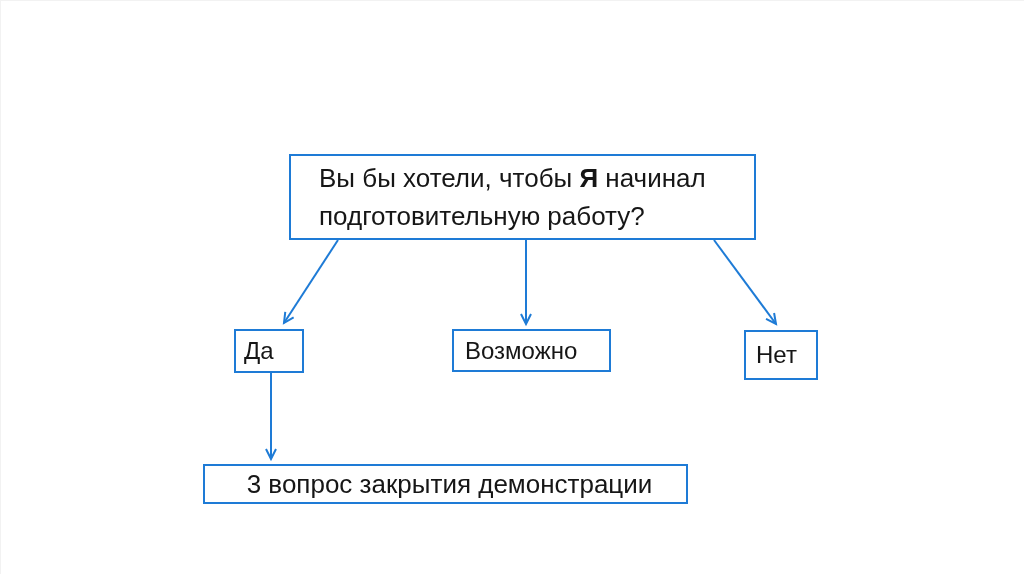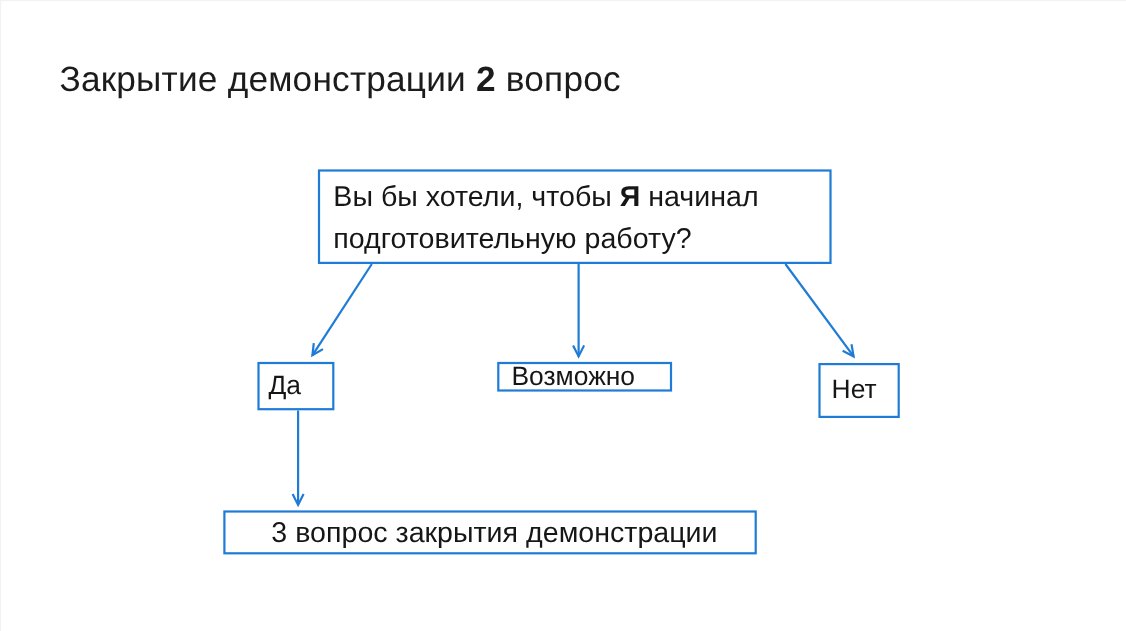"Закрытие демонстрации 2 вопрос" div.title { html: <div><span>Закрытие демонстрации </span><b>2</b><span> вопрос</span></div> -> none }
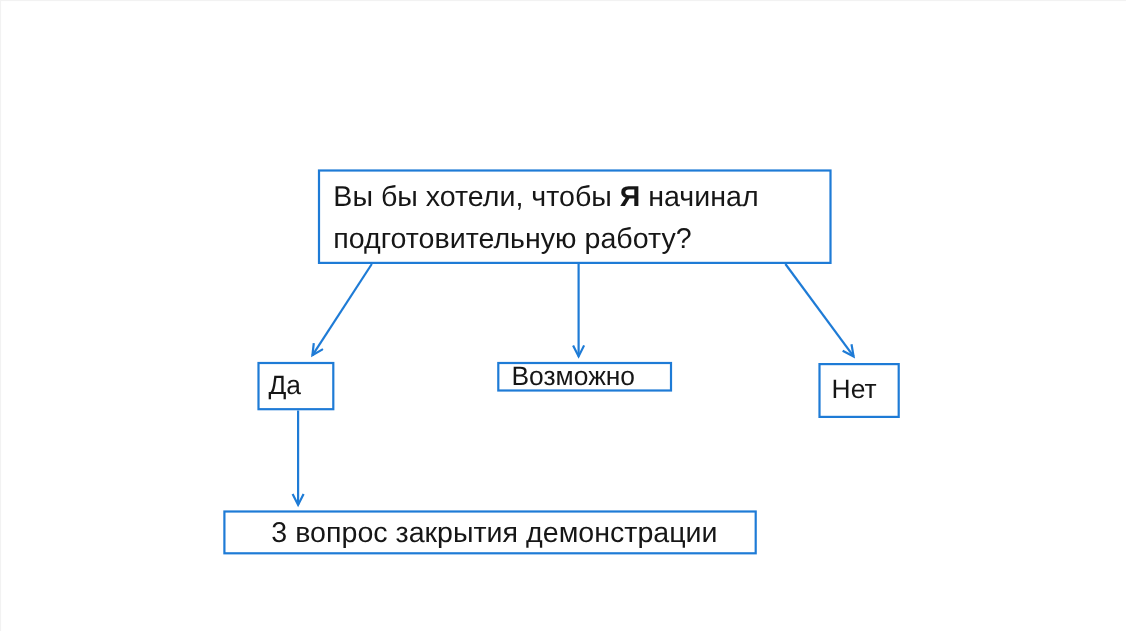"Вы бы хотели, чтобы Я" .q-box .q-text { margin-left: none -> 16px }
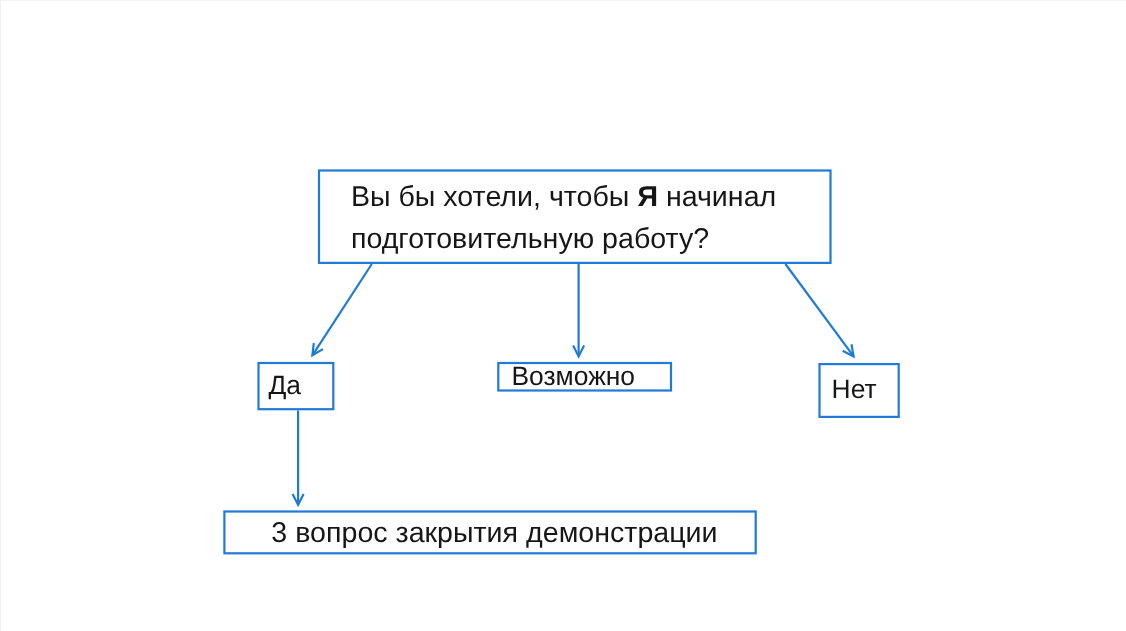"Возможно" .ans-maybe { height: 27px -> 43px }
